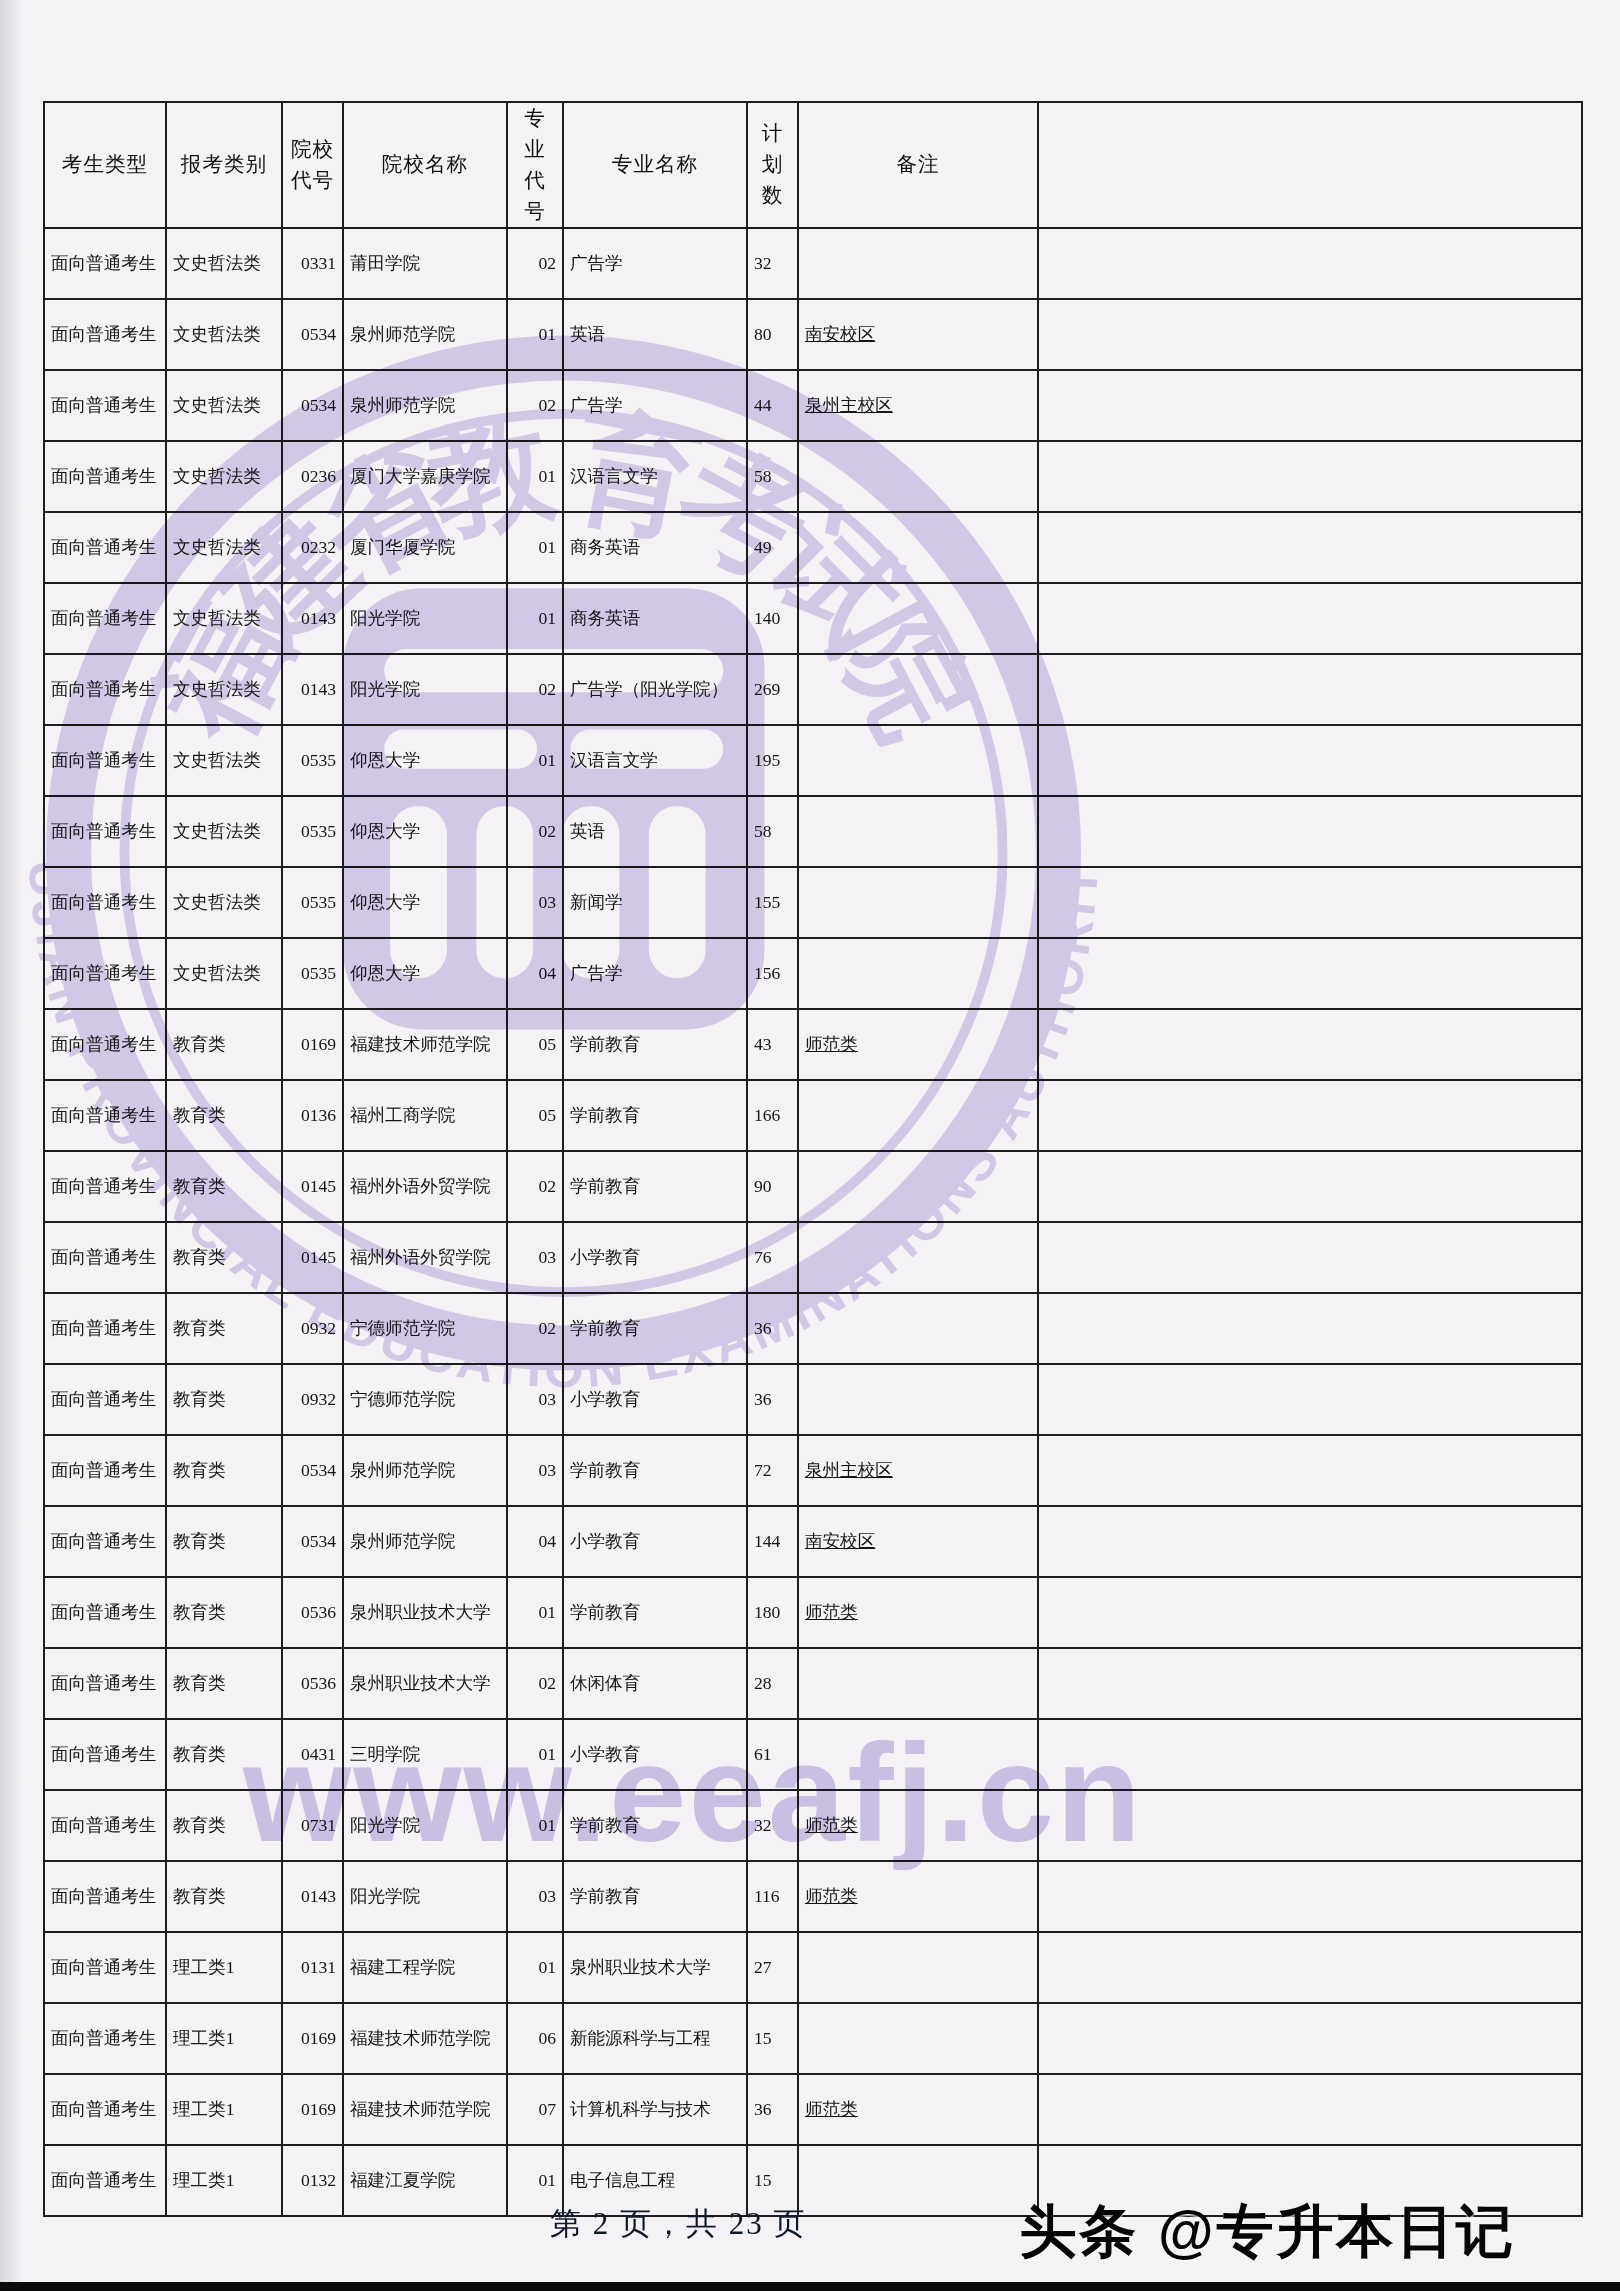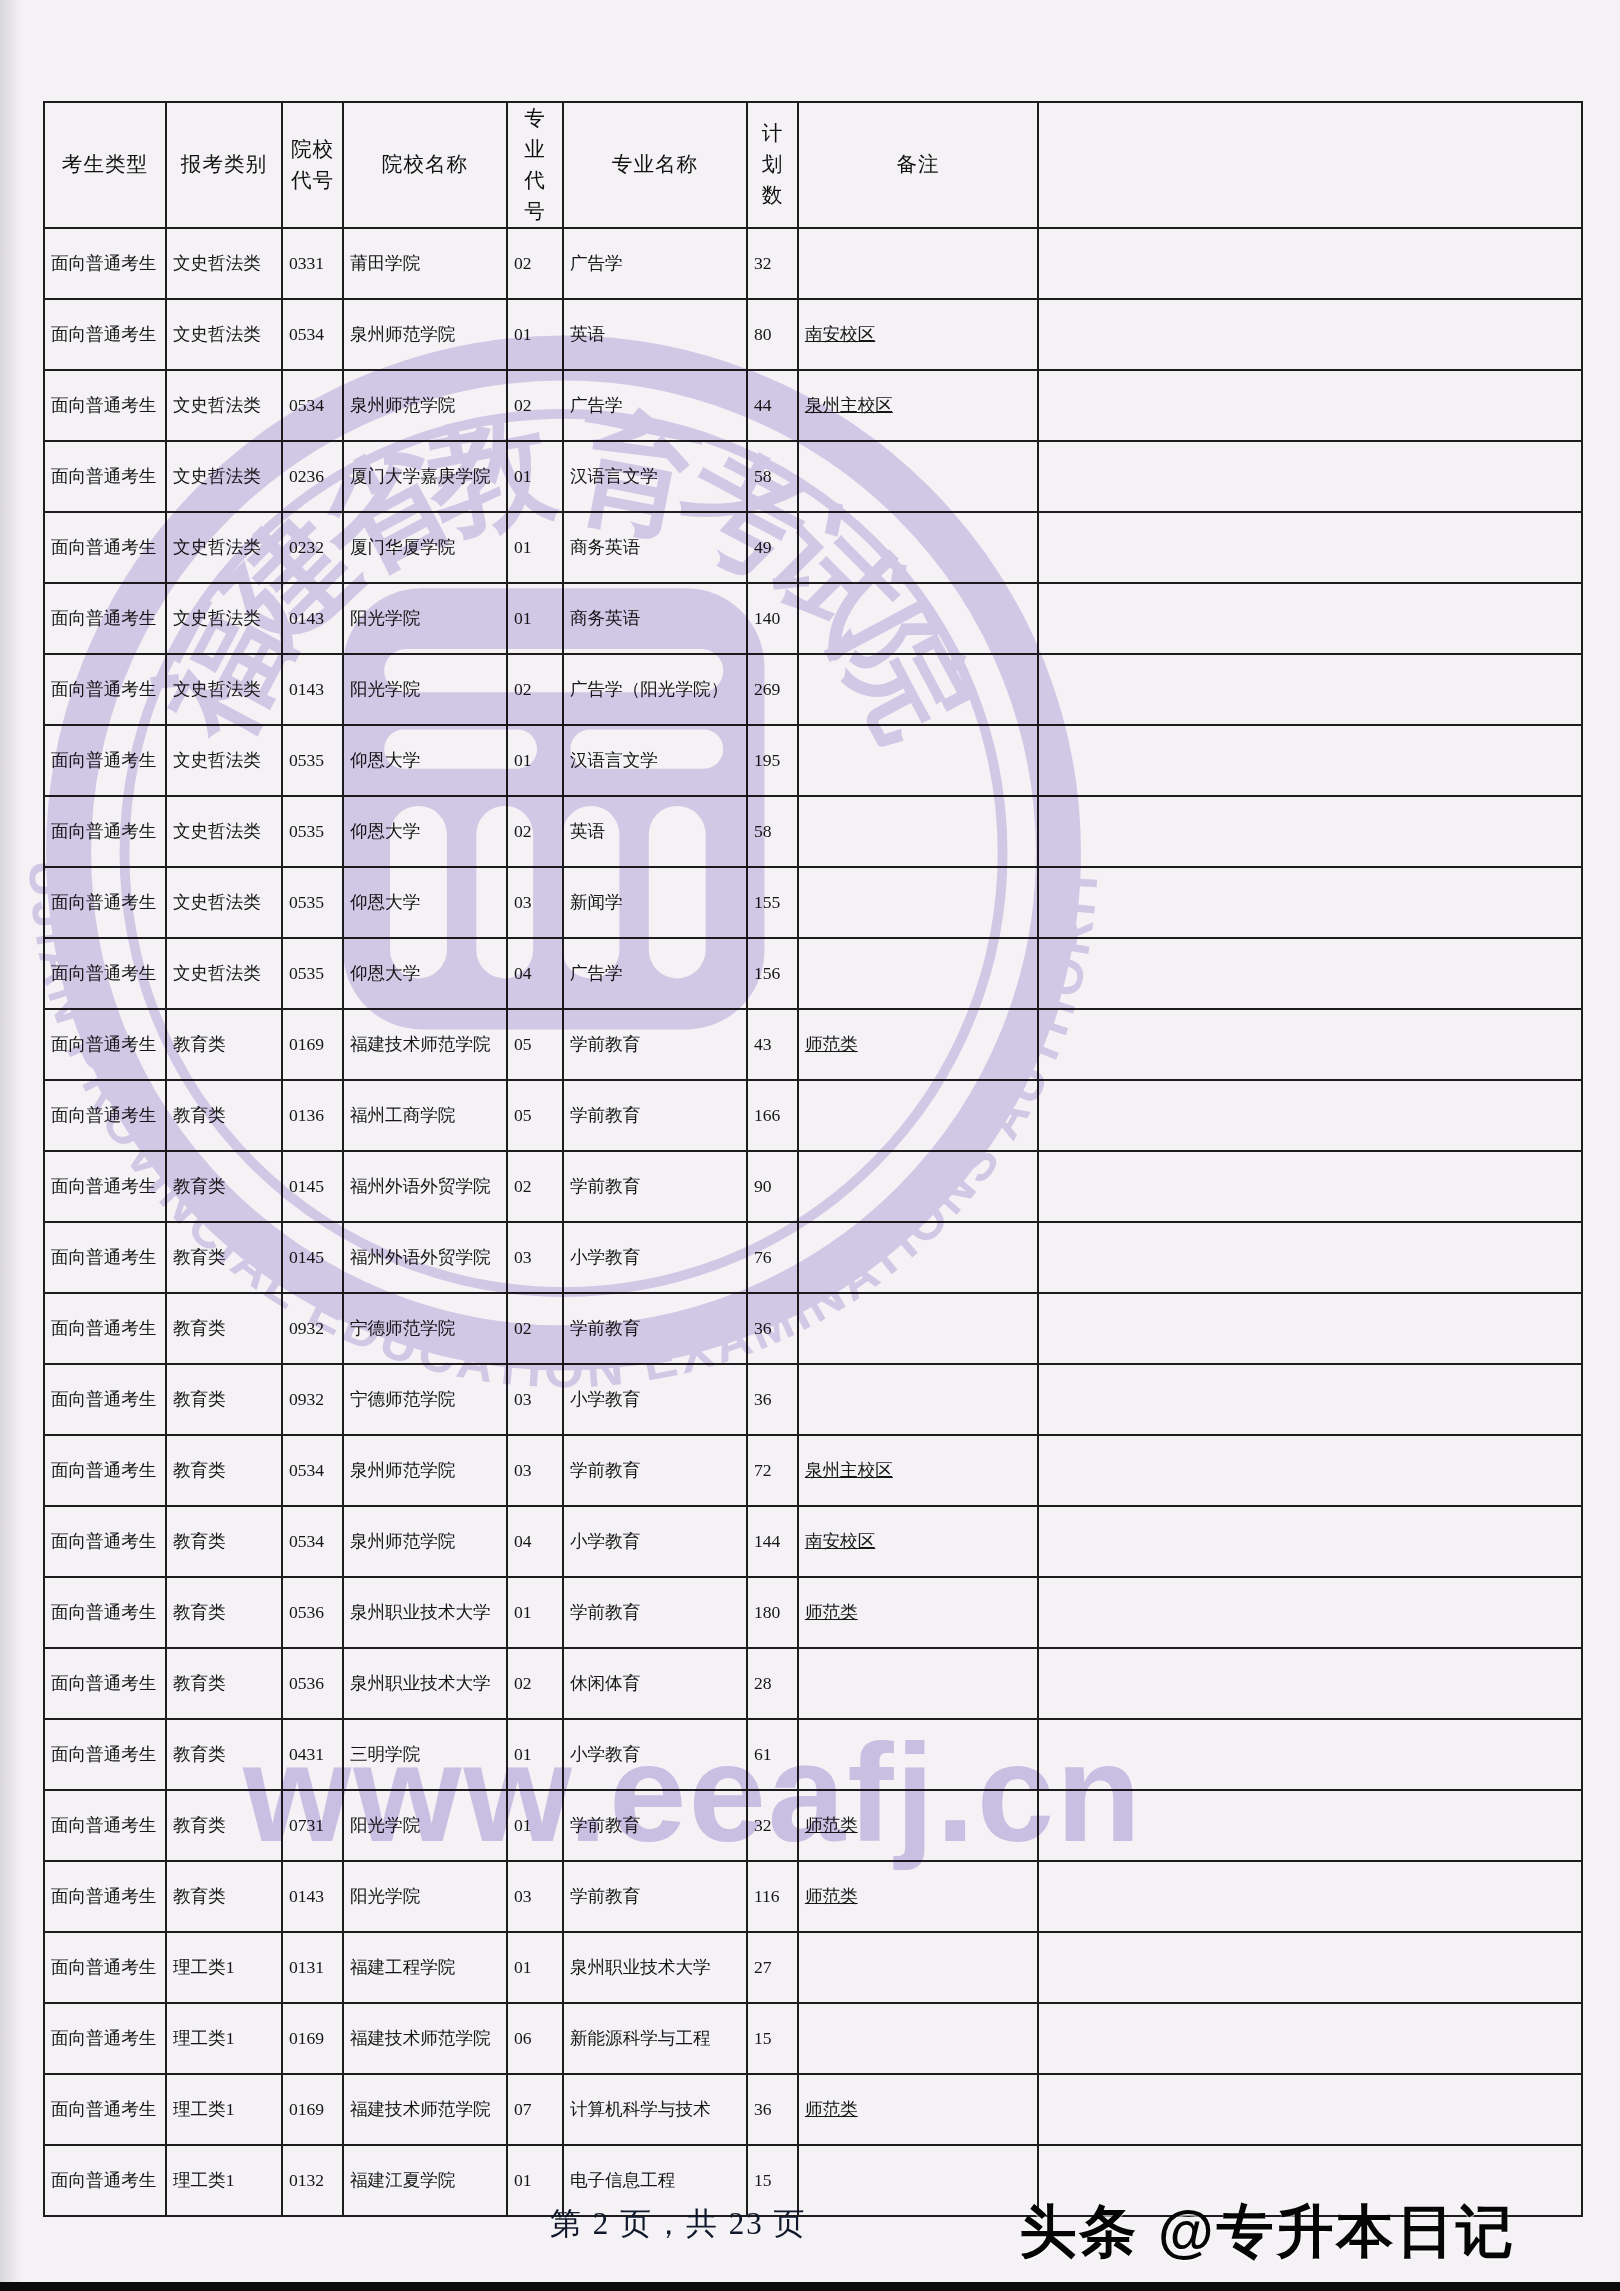"0331" td.a-c { text-align: left -> right }
